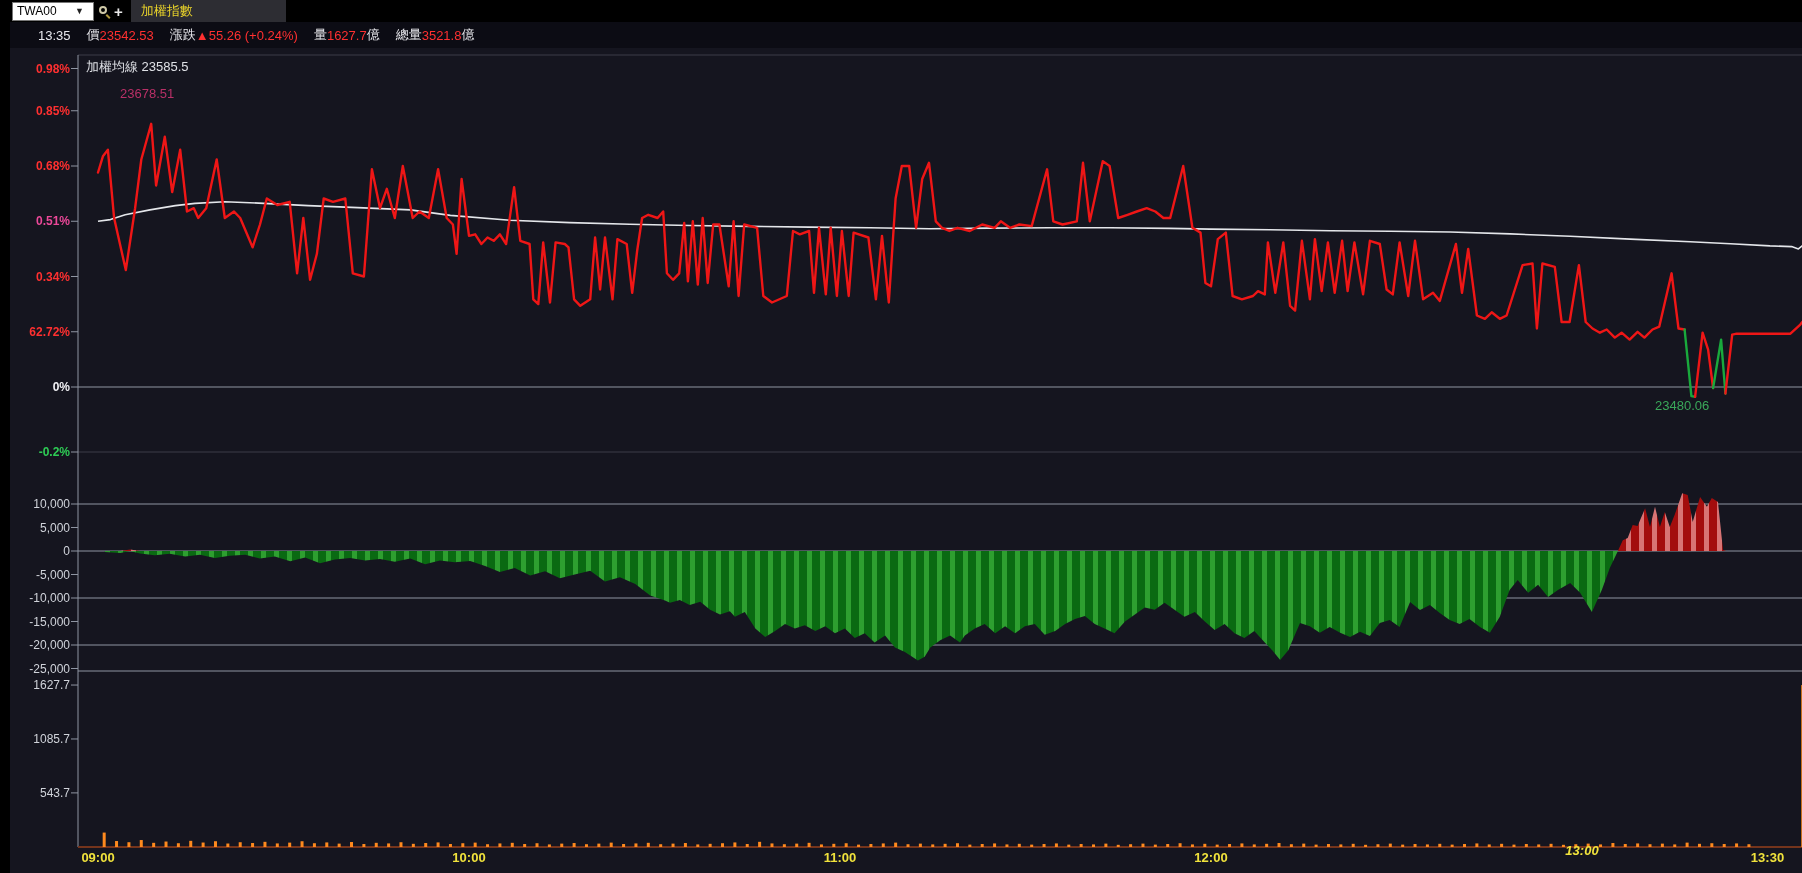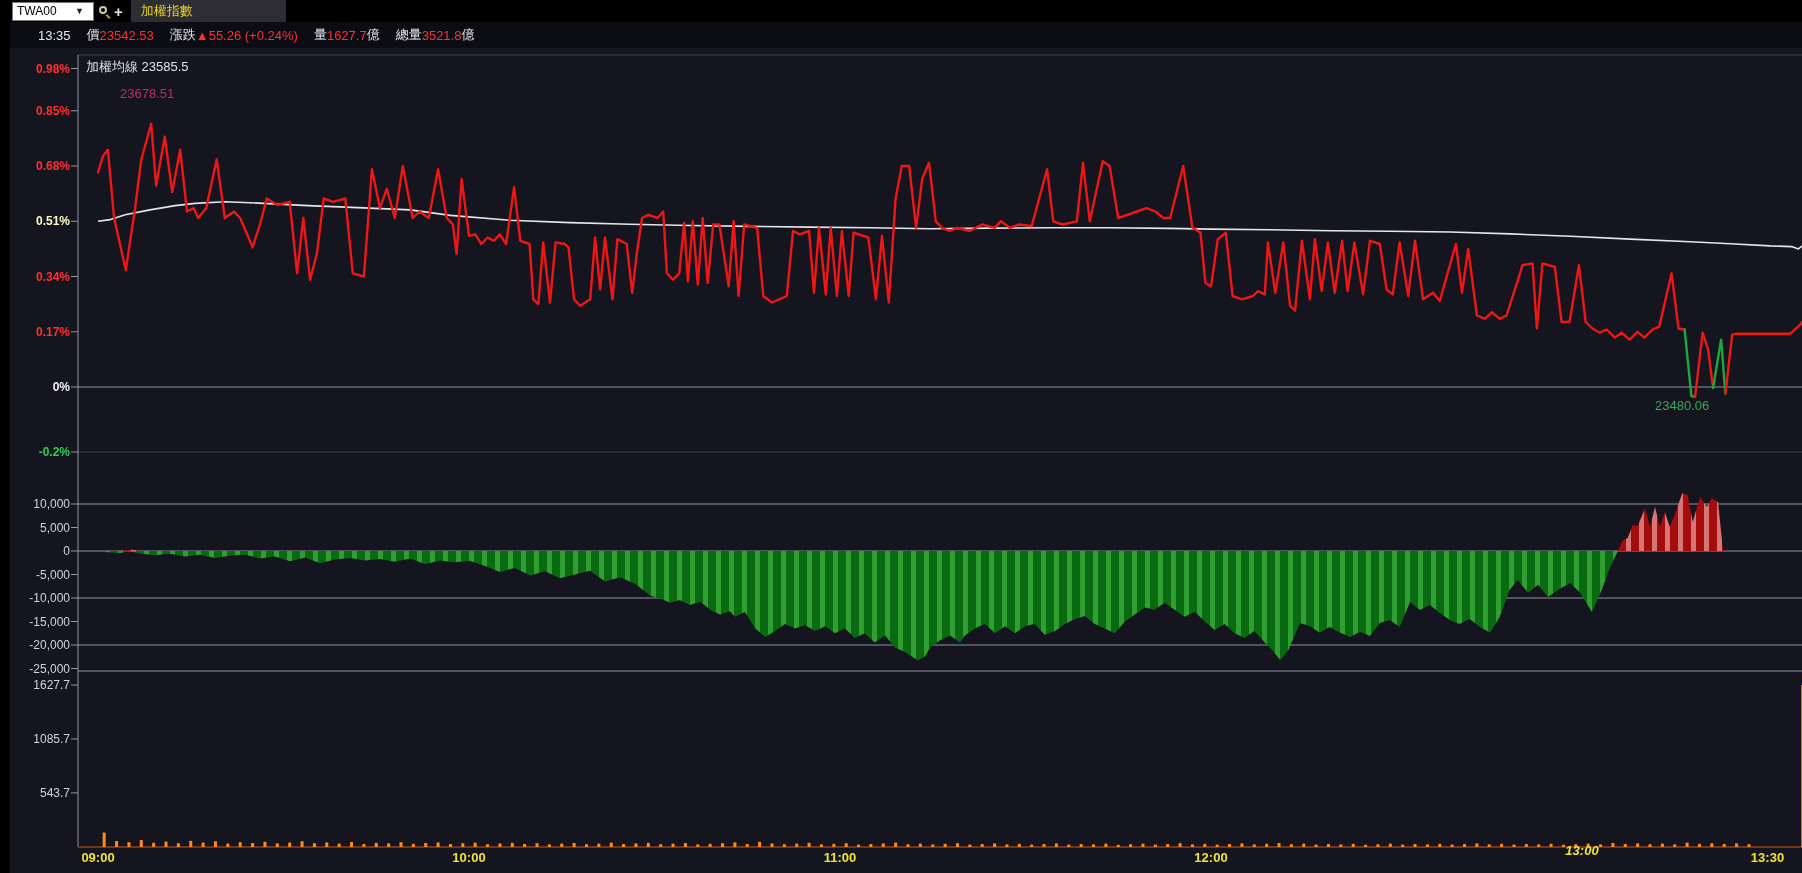"0.51%" div.axlab { color: #fef9c3 -> #ec4899 }
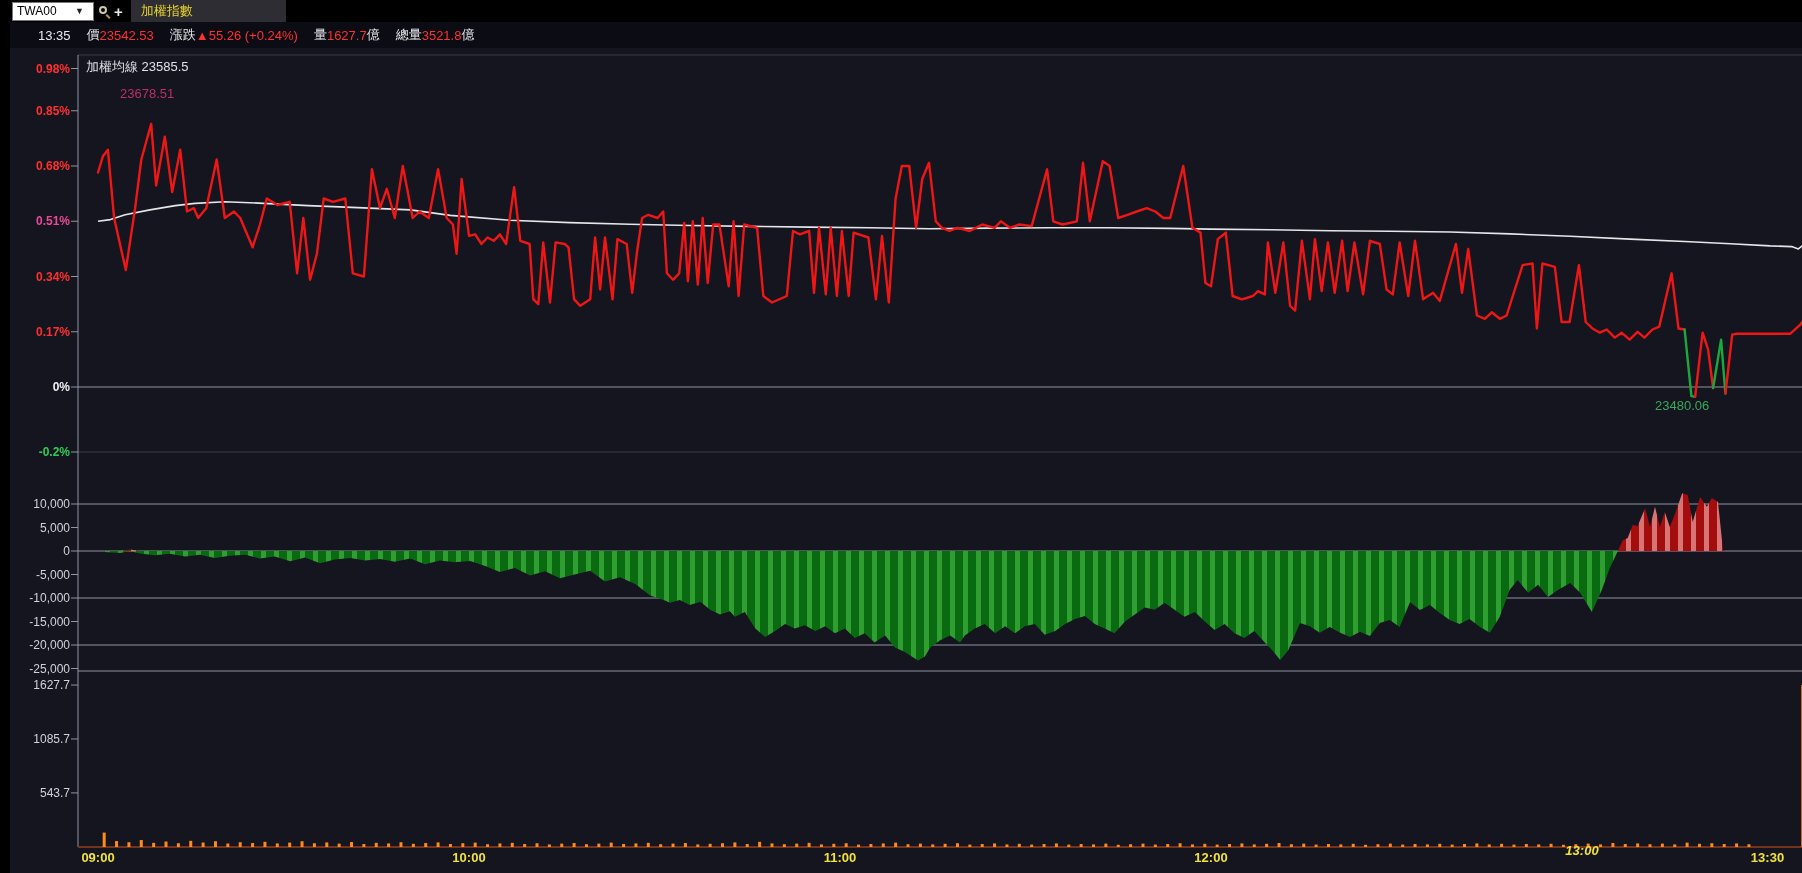"0.17%" div.axlab { text: 0.17% -> 62.72% }
